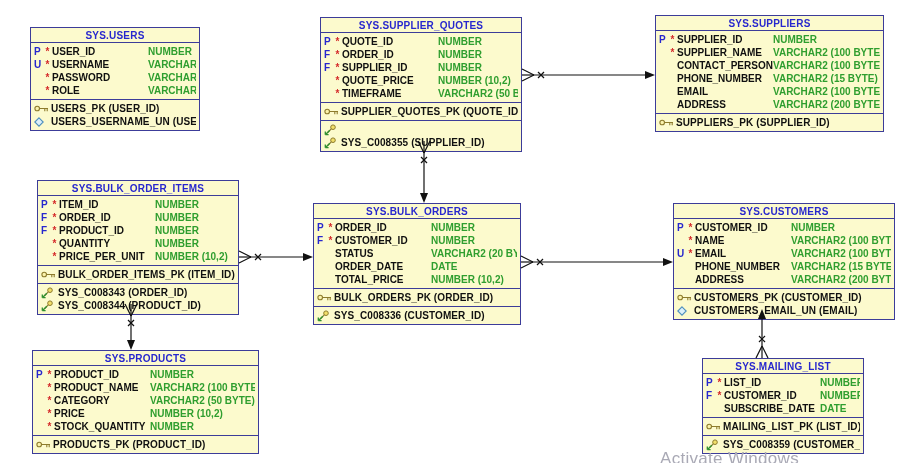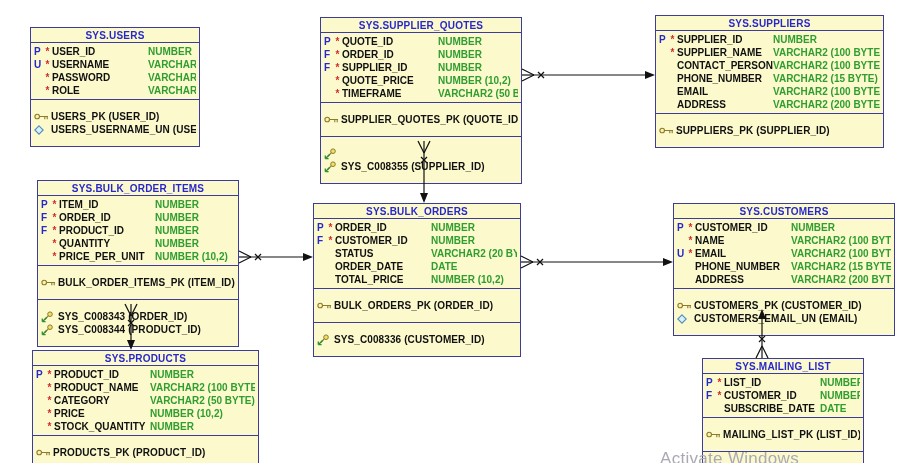"USERS_PK (USER_ID)" .t-keys,.t-fks { padding: 10px 0 -> 2px 0 }
